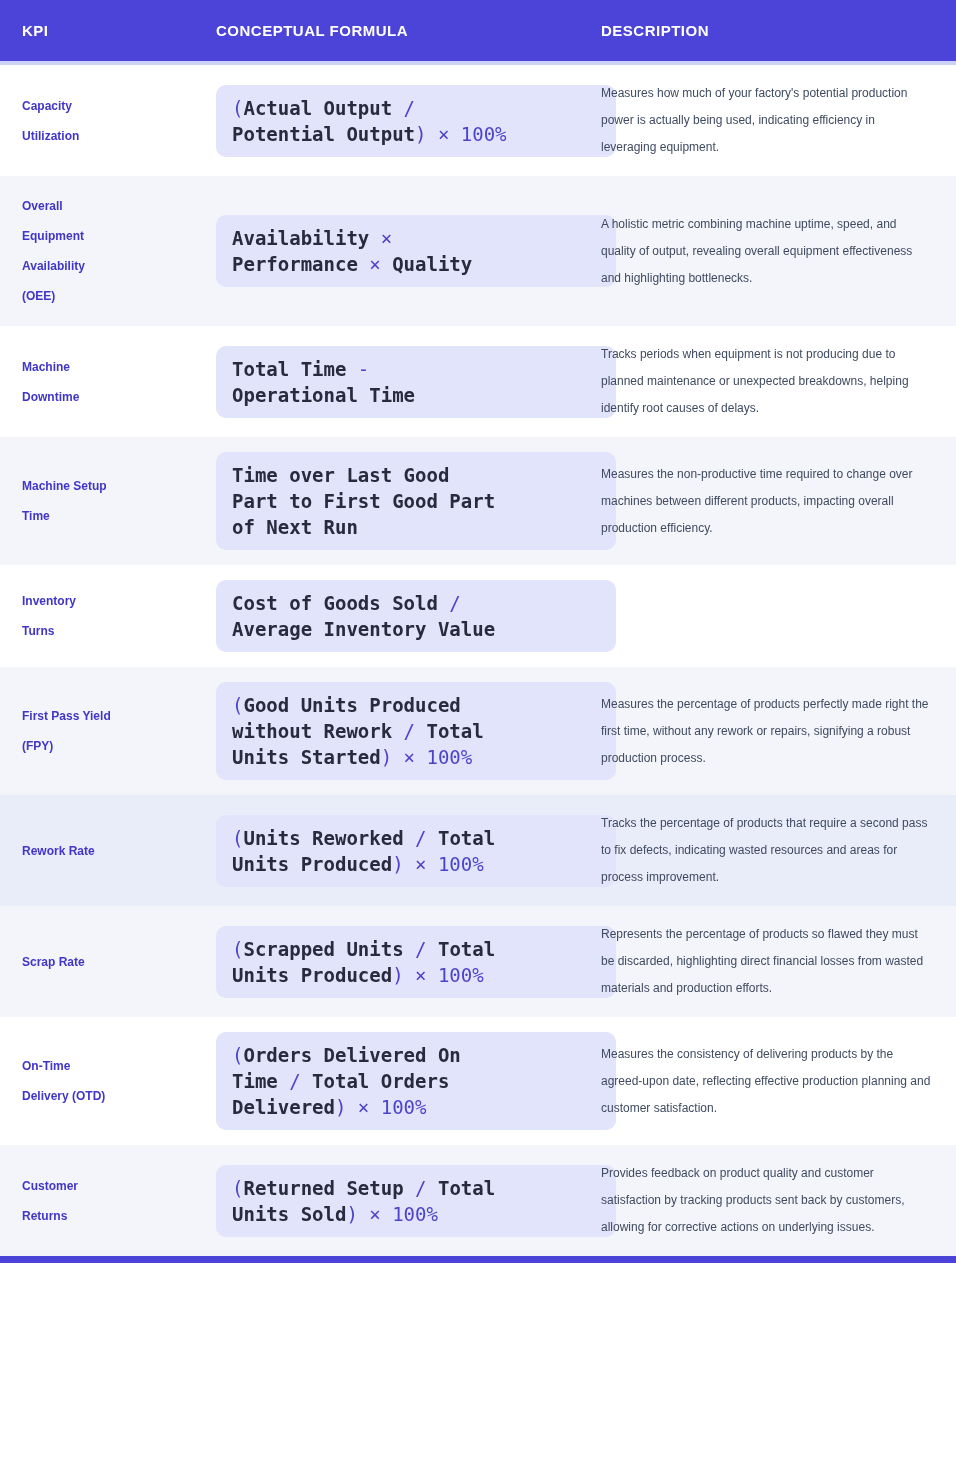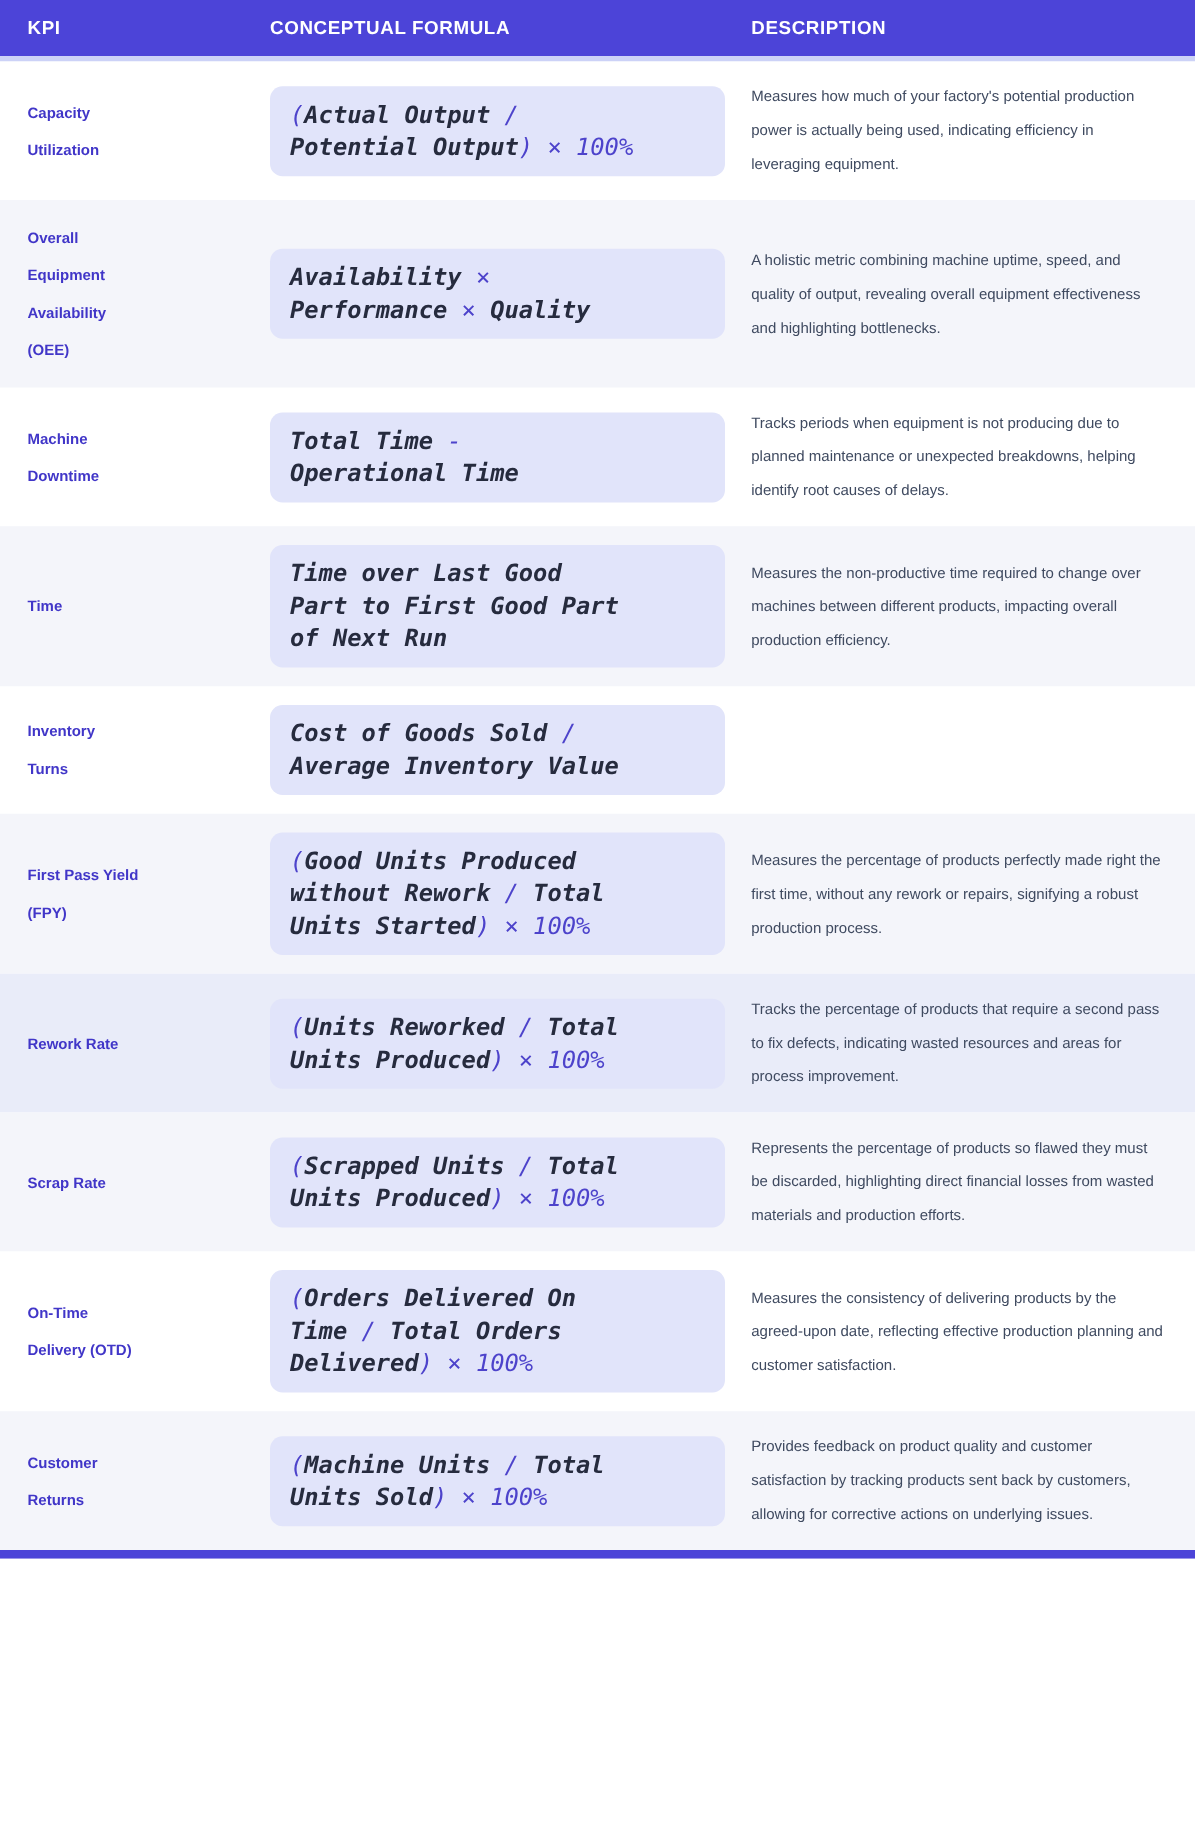"KPI" .thead { height: 45px -> 61px }
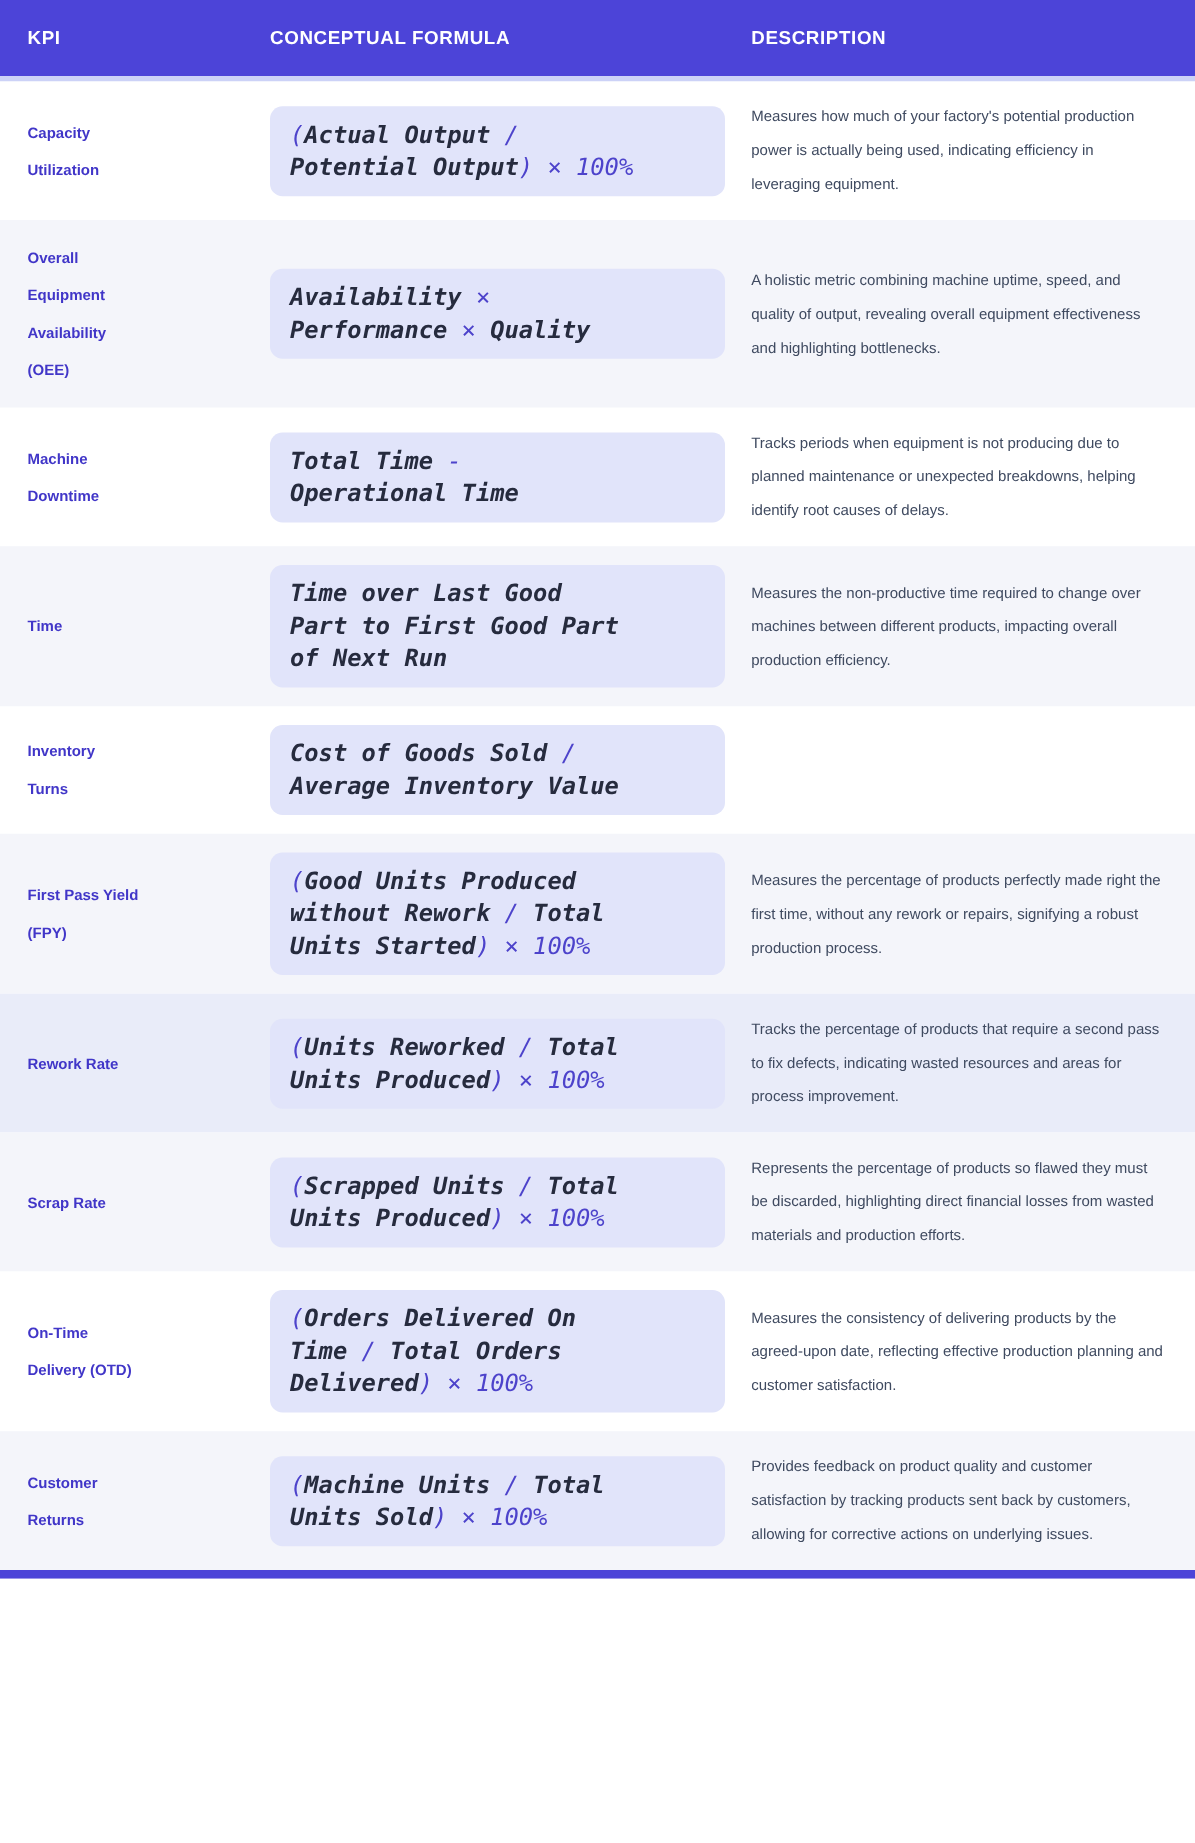"(Actual Output /" .fbox { font-style: italic -> none; width: 364px -> 400px }
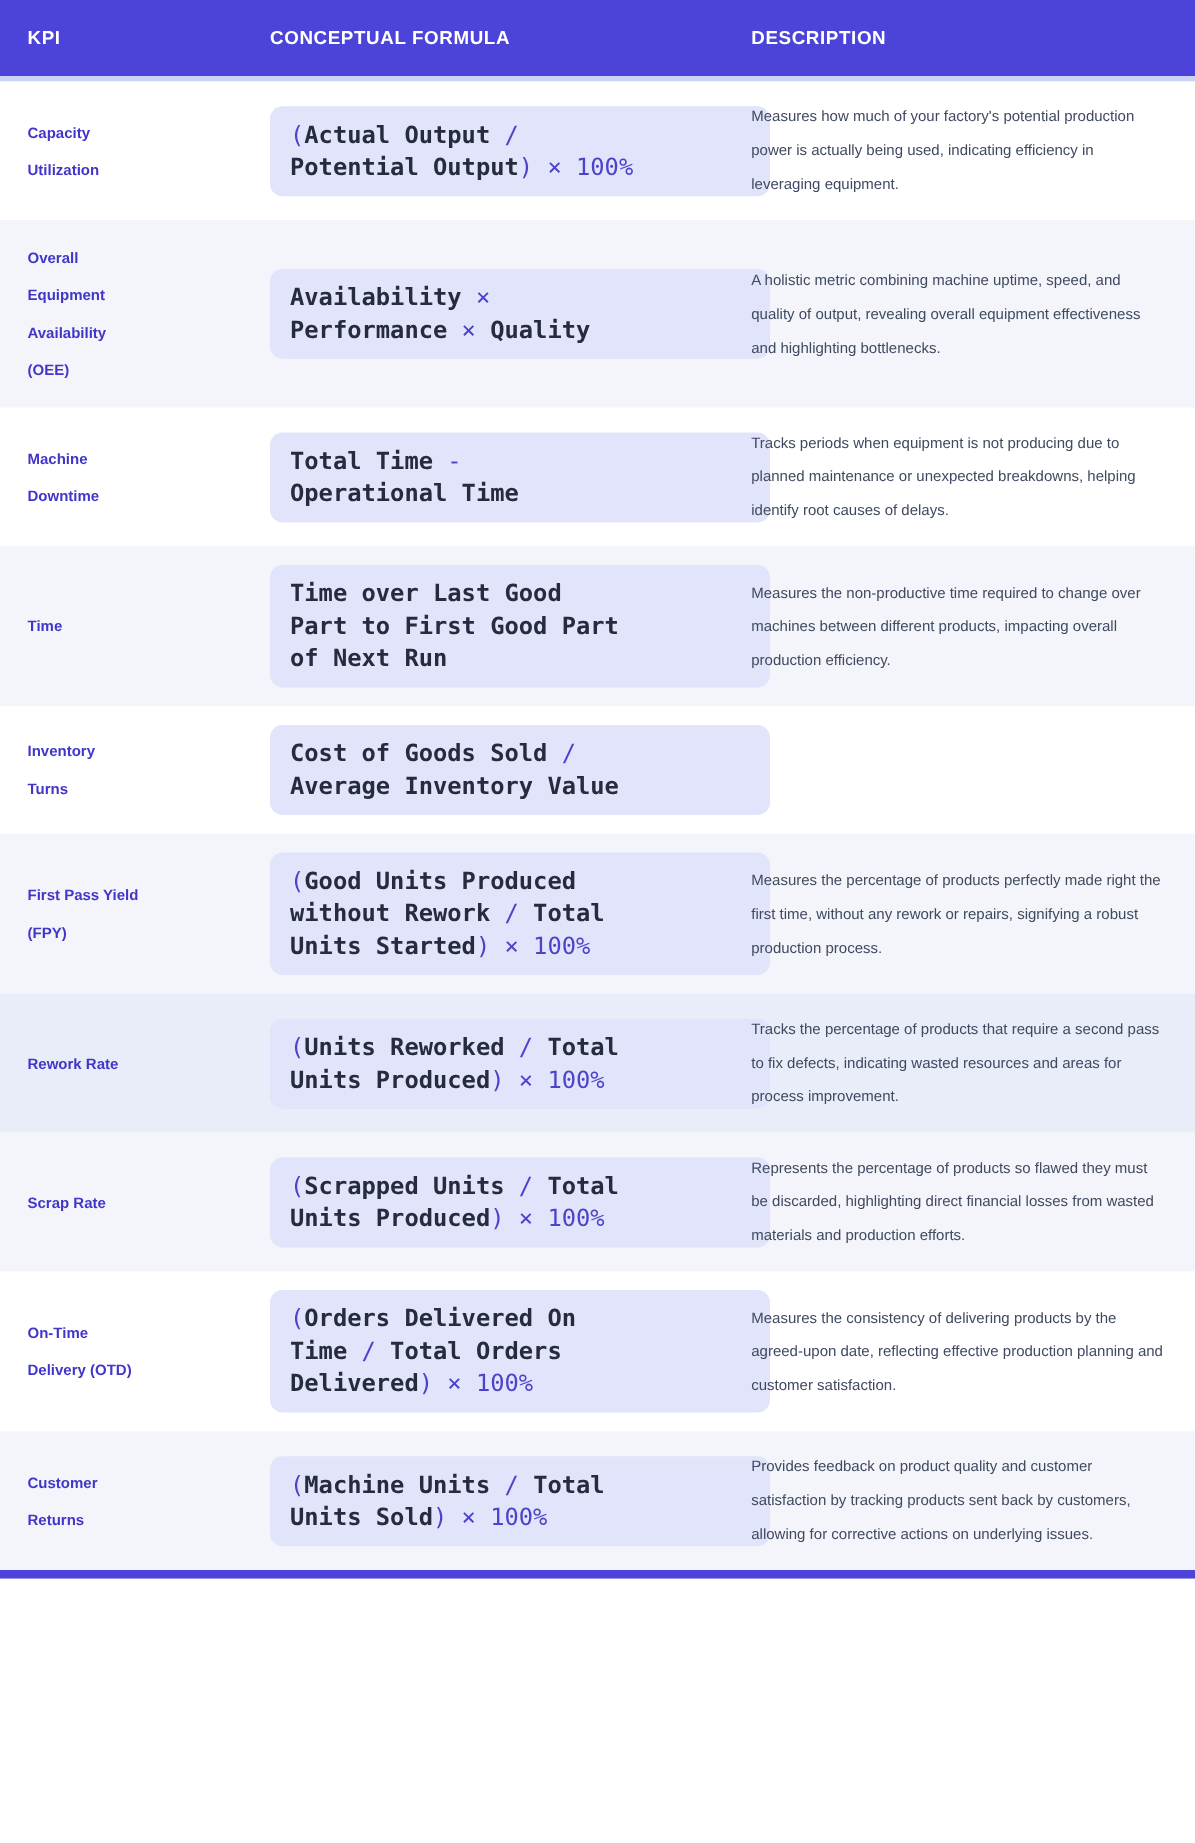"Machine Setup" div { html: none -> <div>Machine Setup</div> }
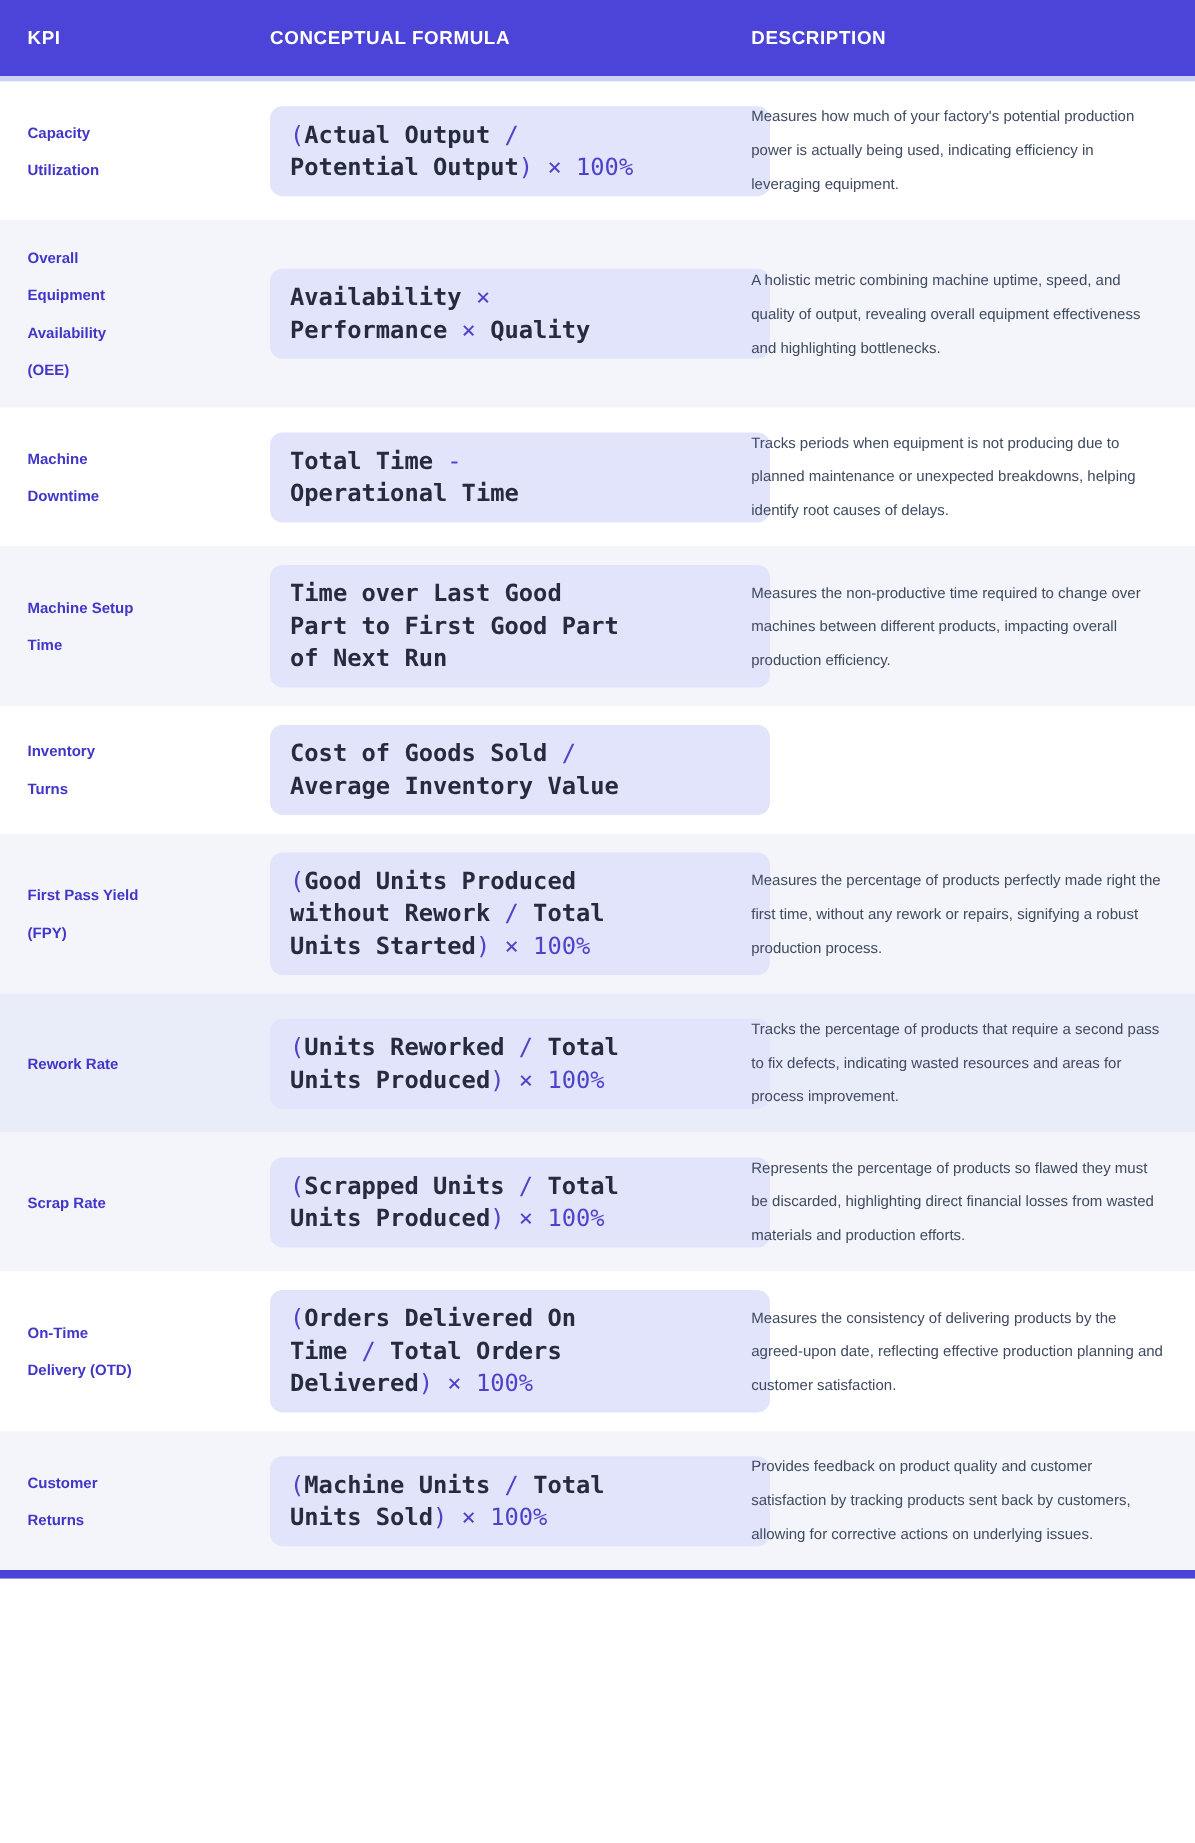"Machine Units" span.t { text: Machine Units -> Returned Setup }
